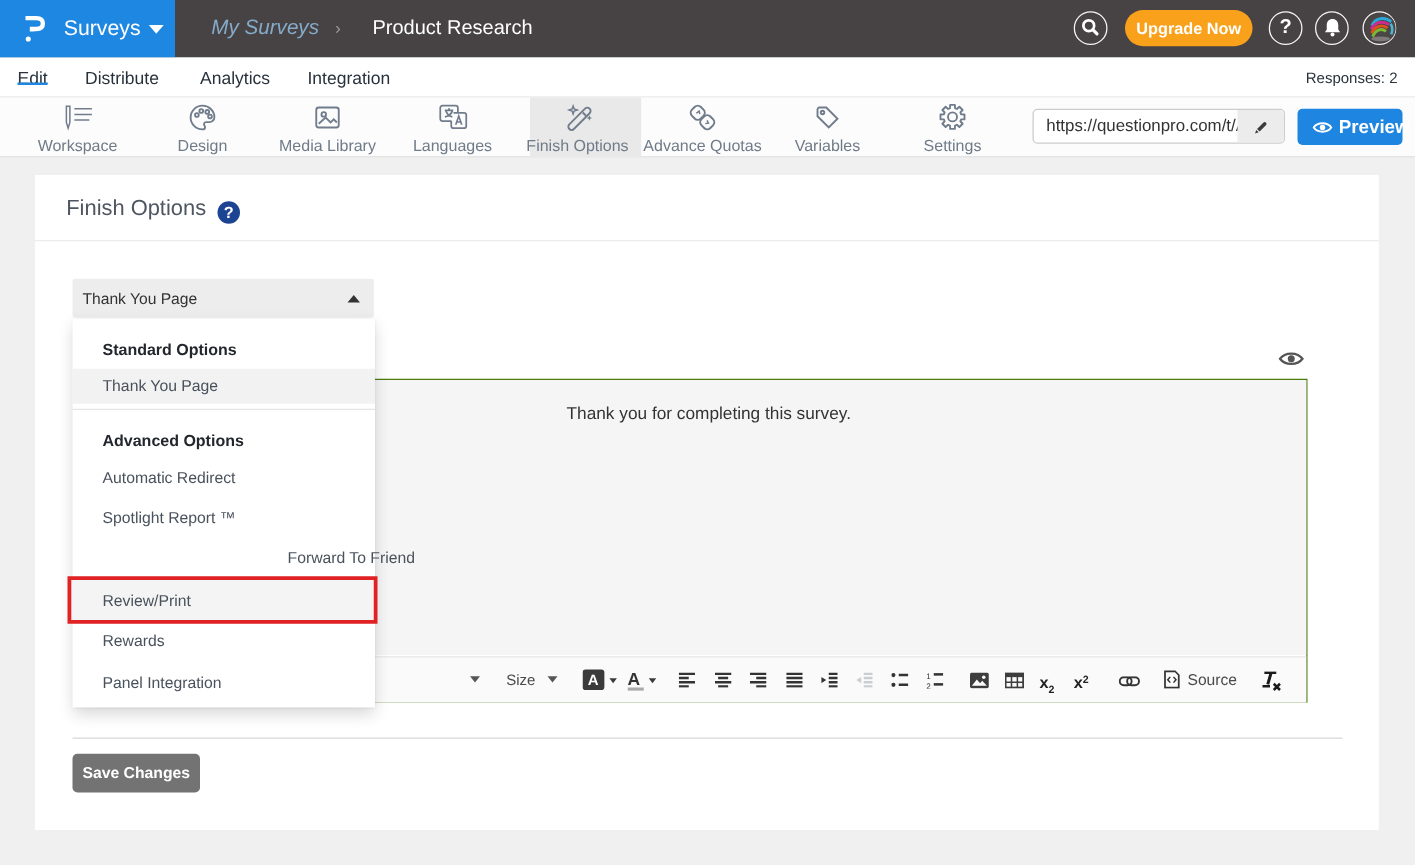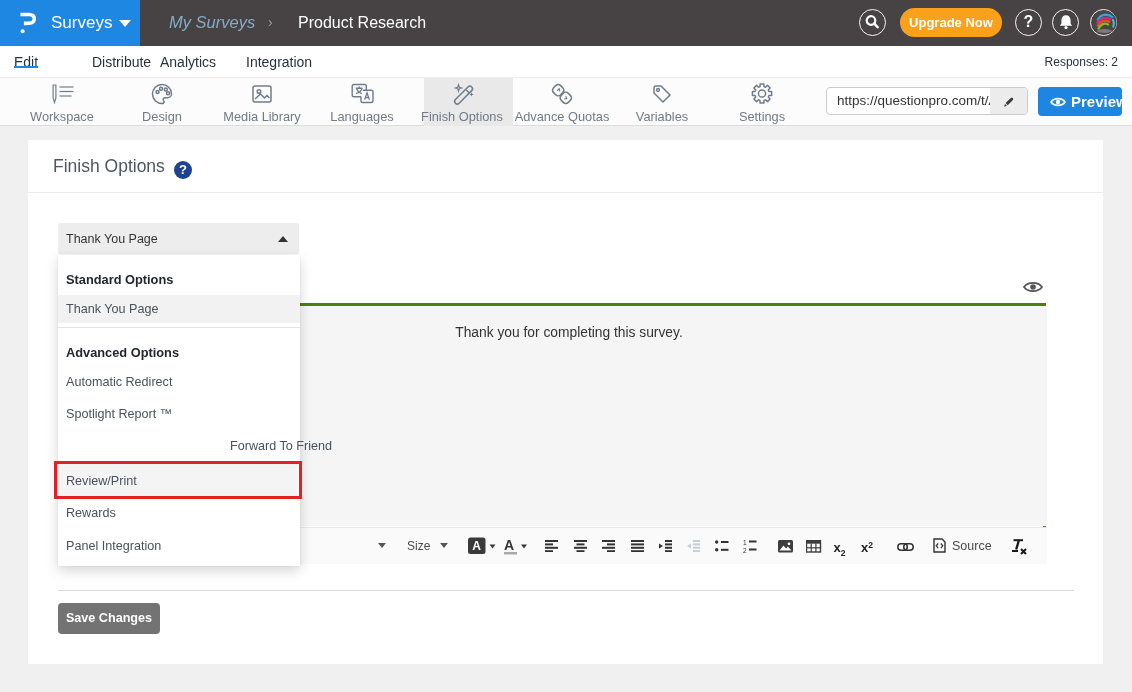"Distribute" div.tab { margin-left: 24px -> none }
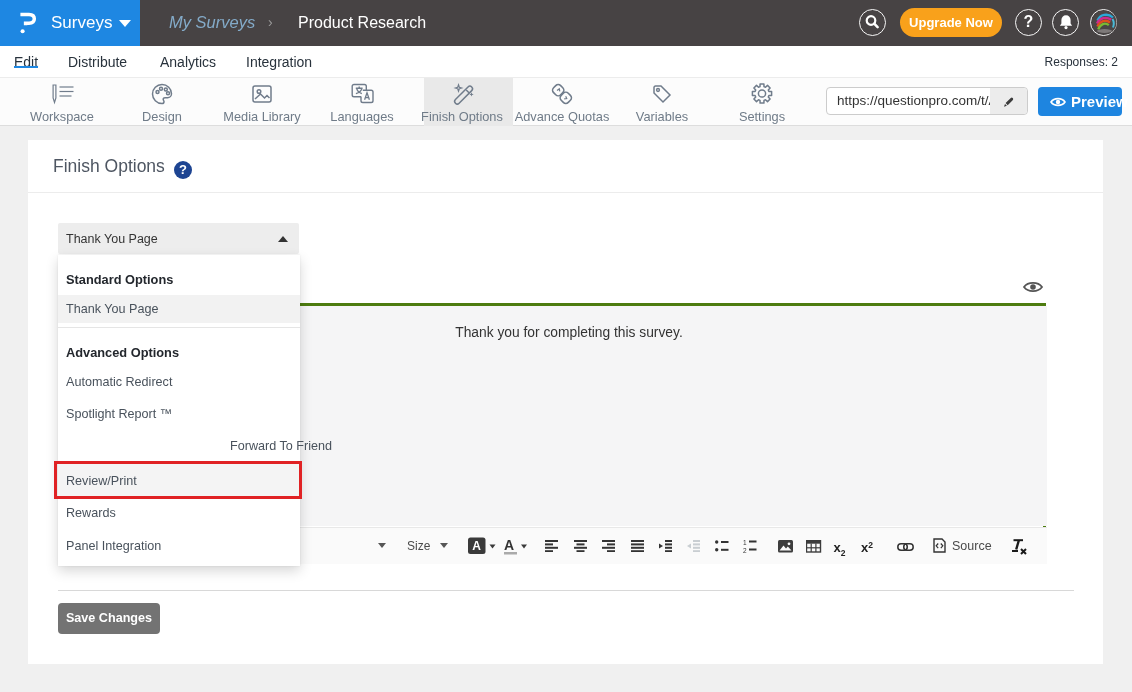"Standard Options" .dd-it { padding-left: 8px -> 24px }
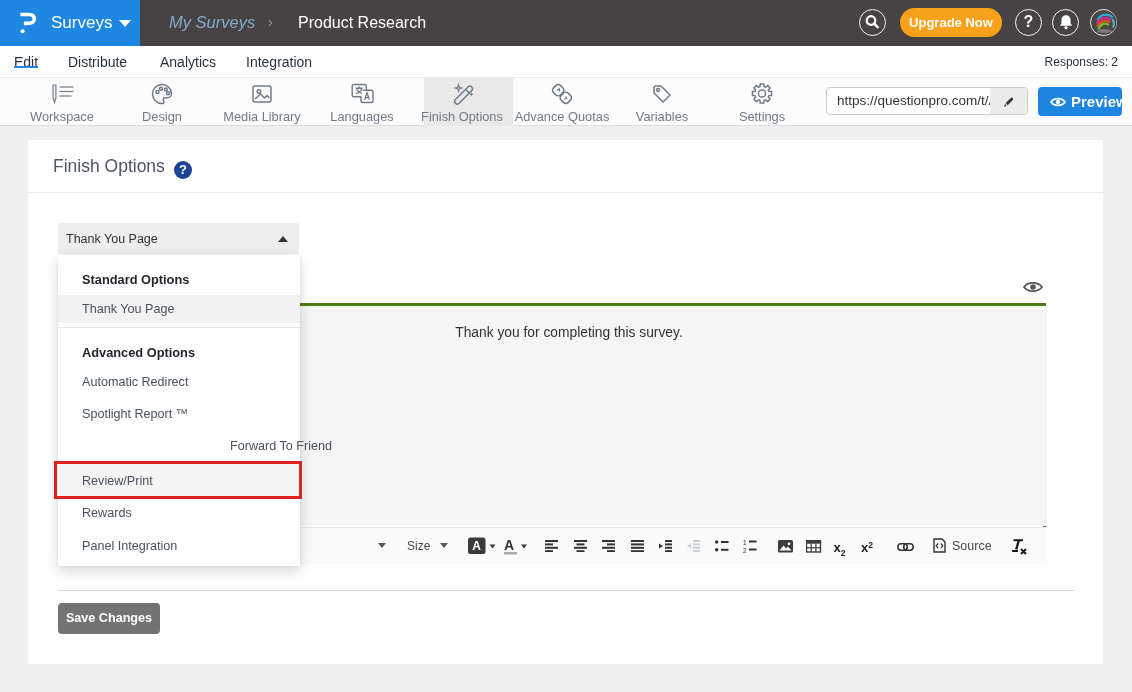"Thank you for completing this" #editor { border: 3px solid #4d7c0f -> 1px solid #4d7c0f }
